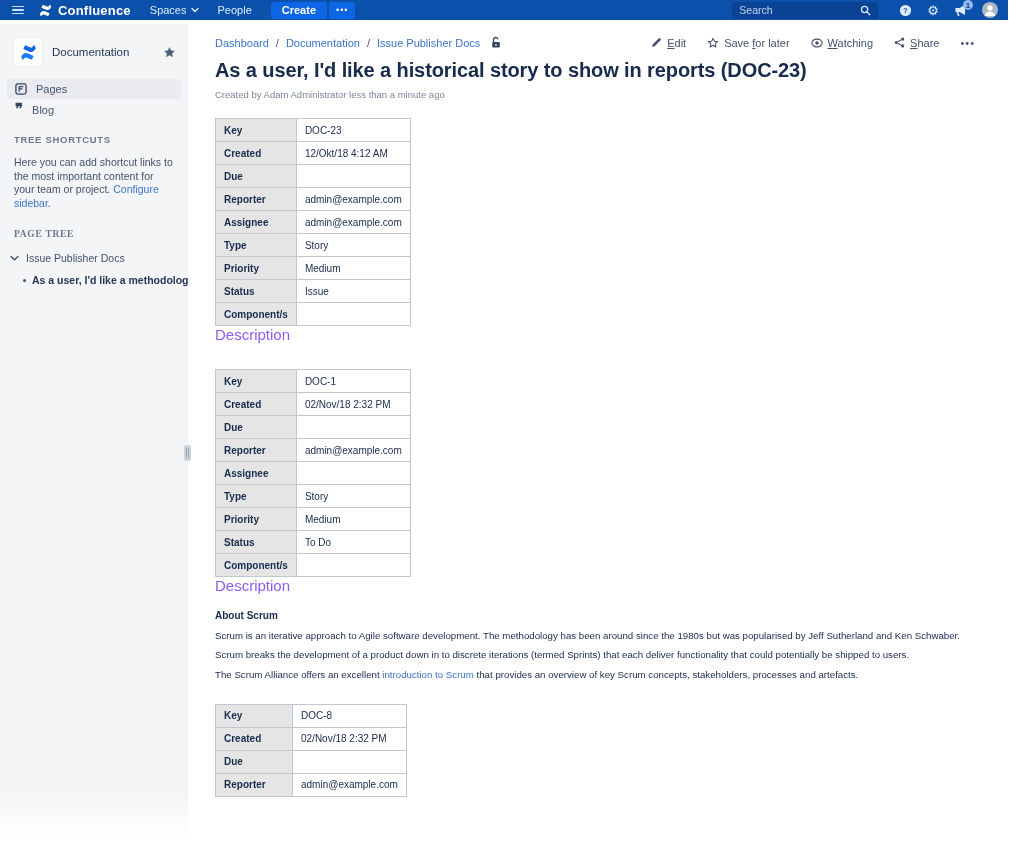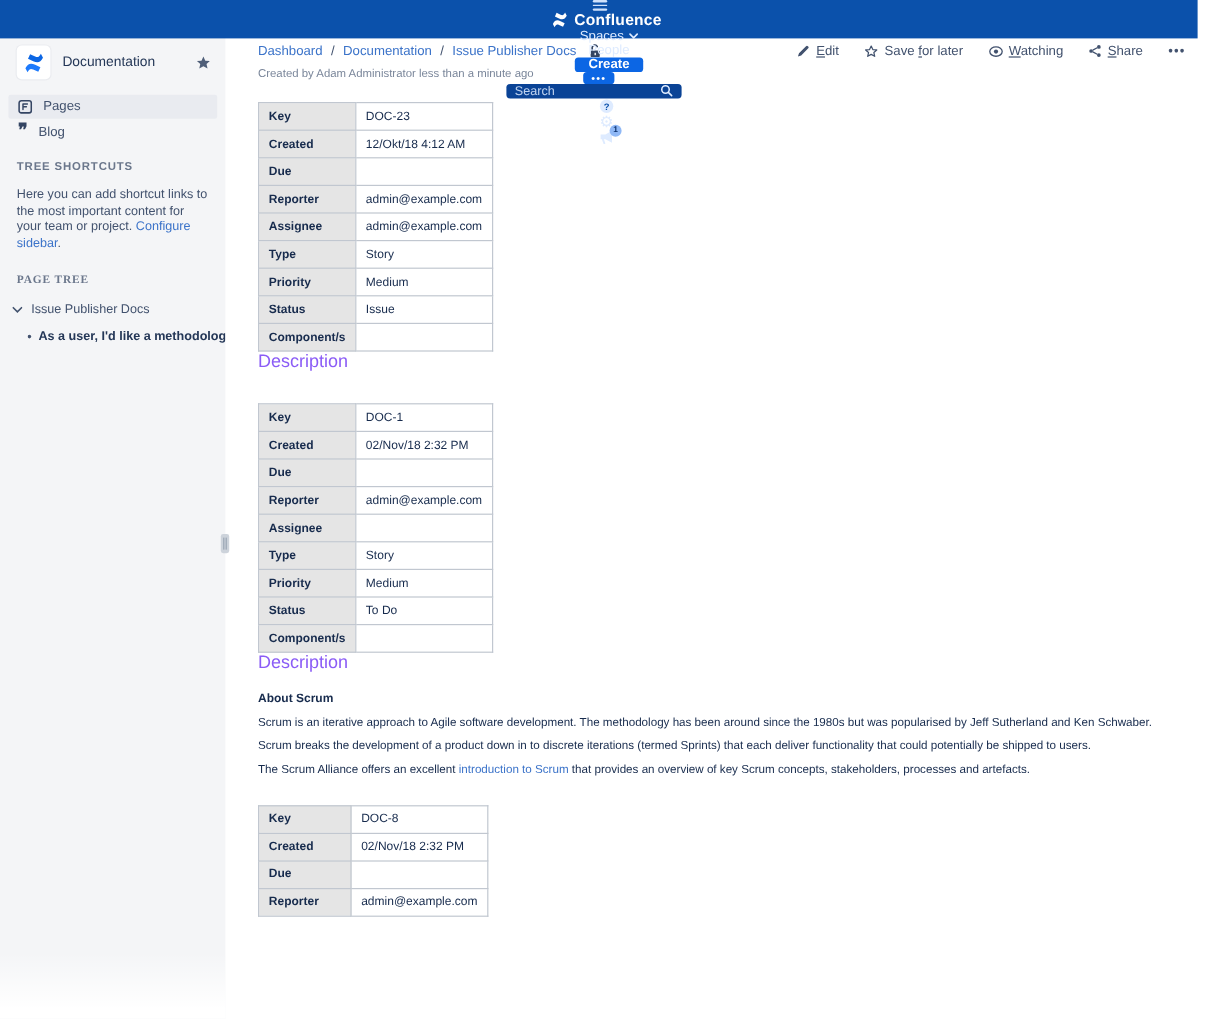"Confluence" .topbar { flex-direction: column -> none; height: 32px -> 20px; right: 14px -> 4px }
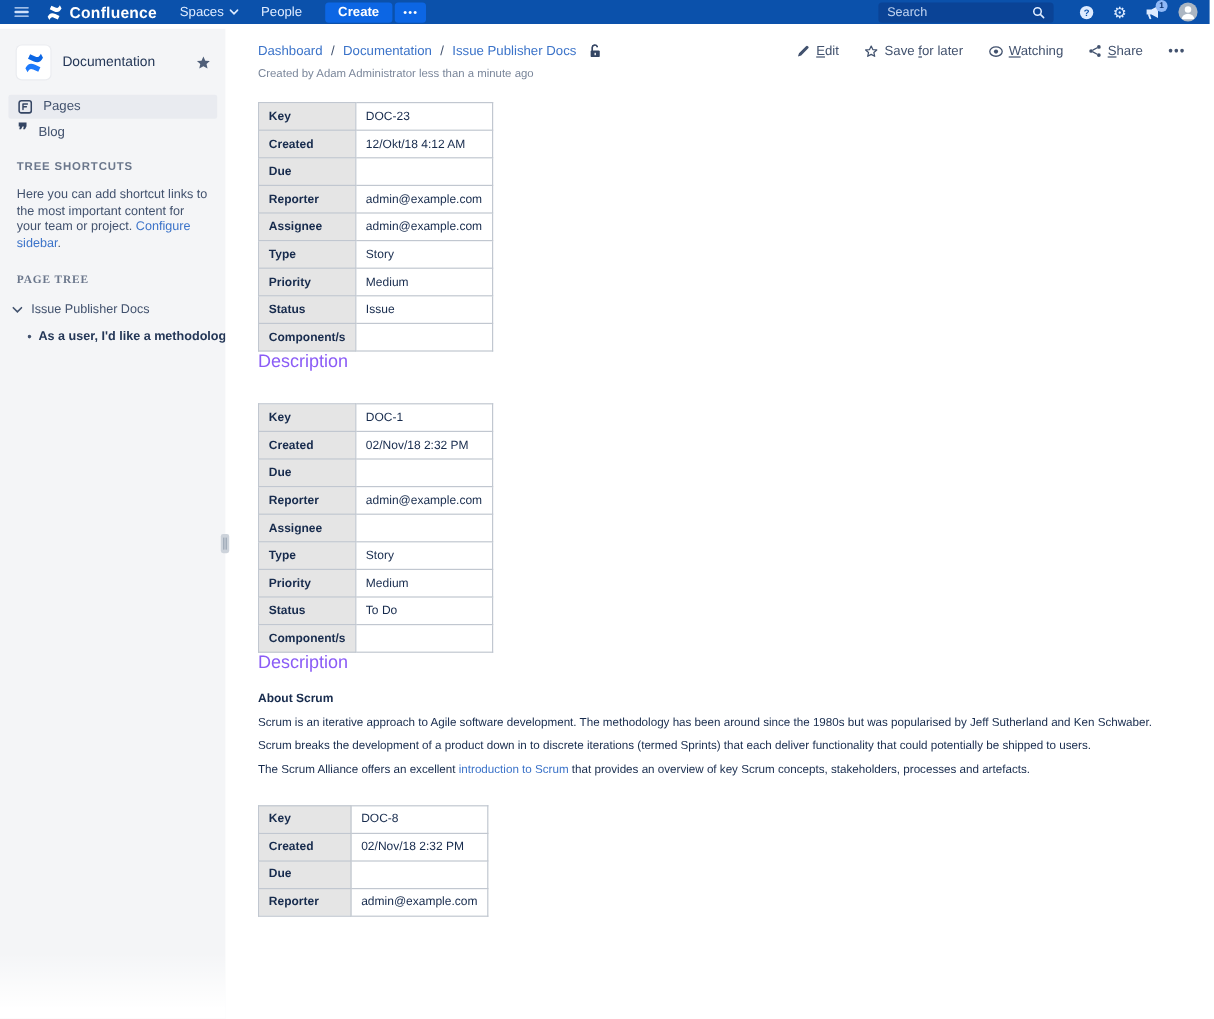"Dashboard" .main { padding: 12px 24px 0 27px -> 12px 37px 0 27px }
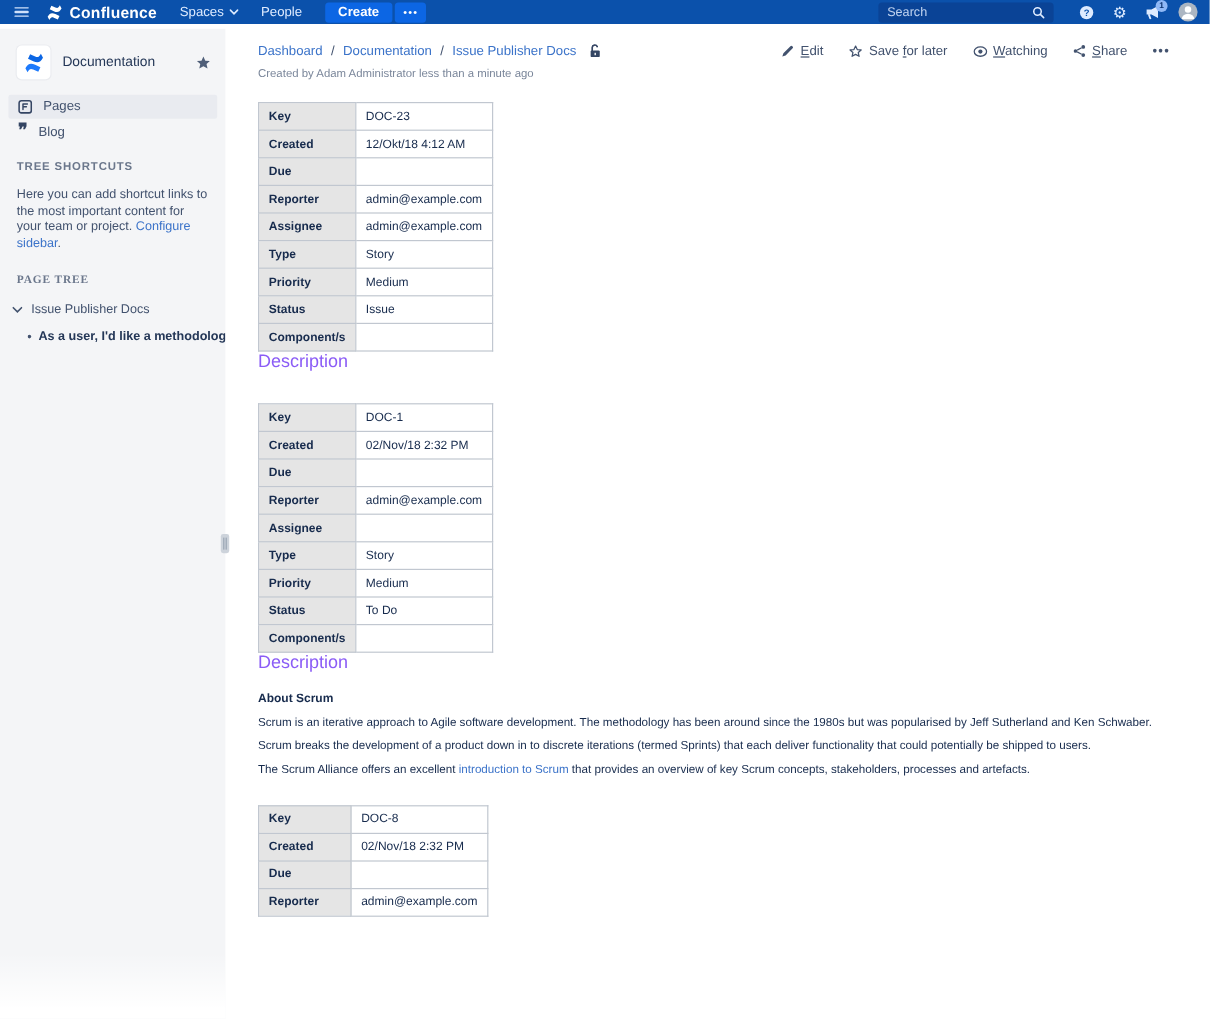"As a user, I'd like a historical" h1.page-title { html: none -> <h1>As a user, I'd like a historical story to show in reports (DOC-23)</h1> }
